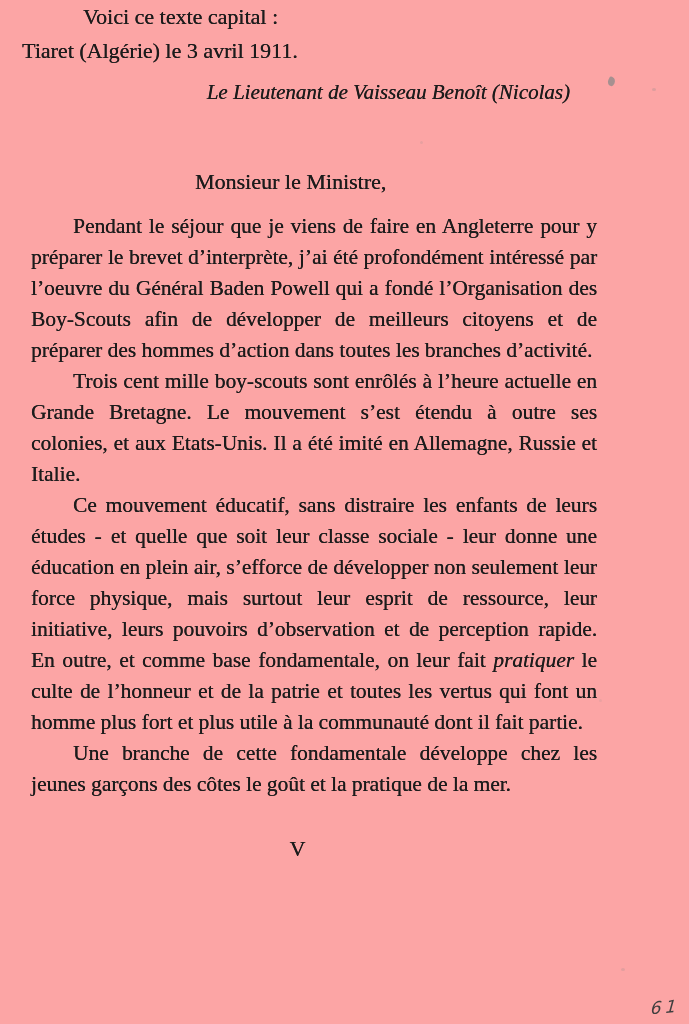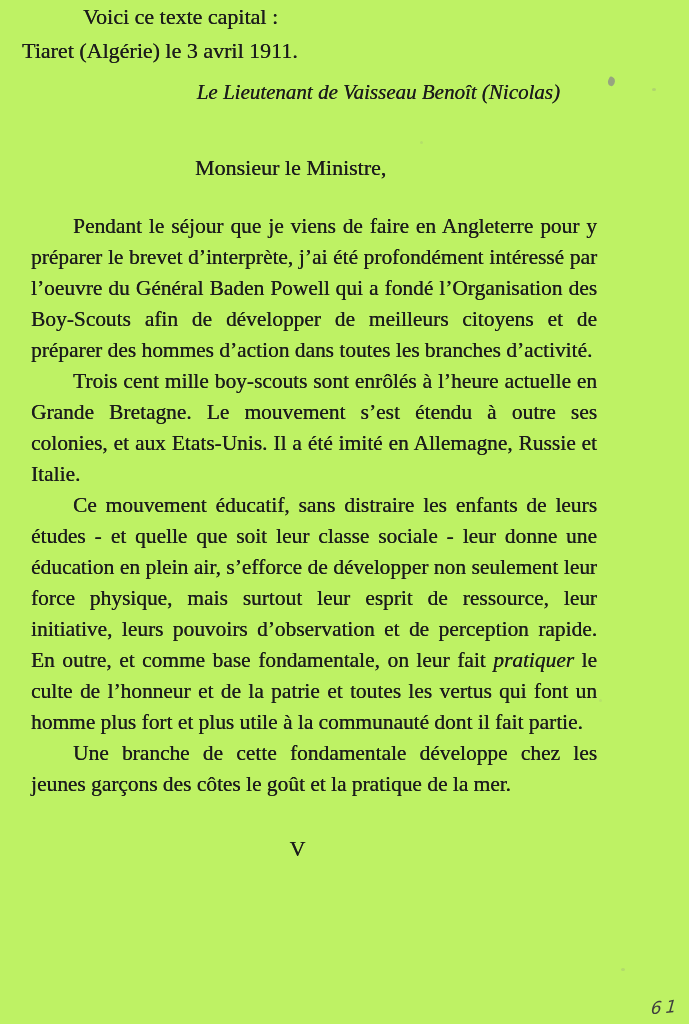"Voici ce texte capital :" .sheet { background: #bef264 -> #fca5a5 }
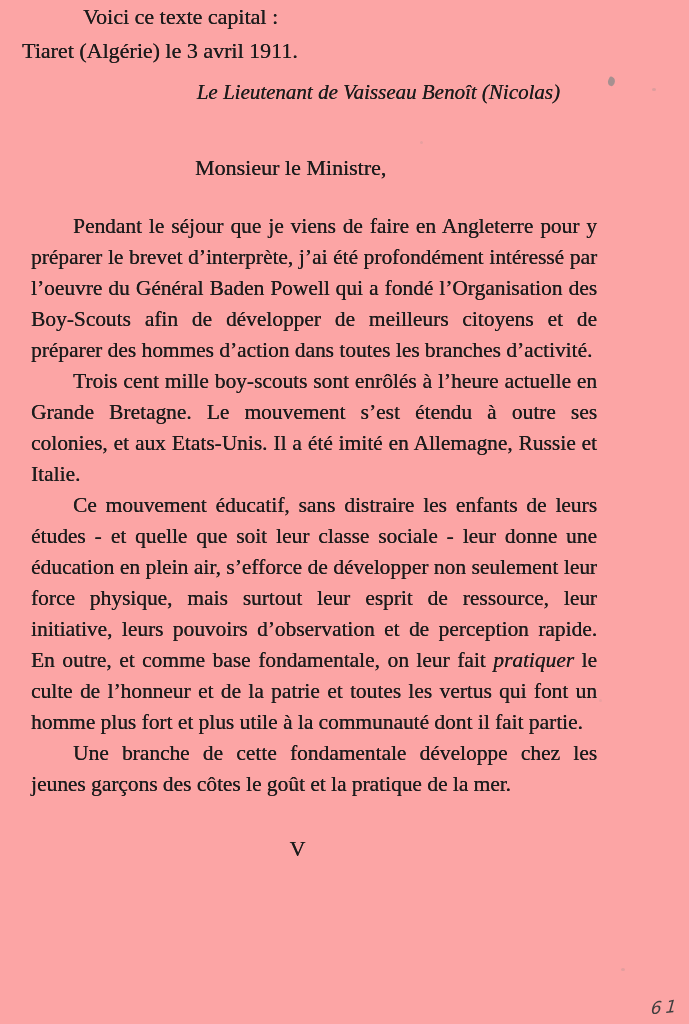"Le Lieutenant de Vaisseau Benoît" .letterhead { right: 129px -> 119px }
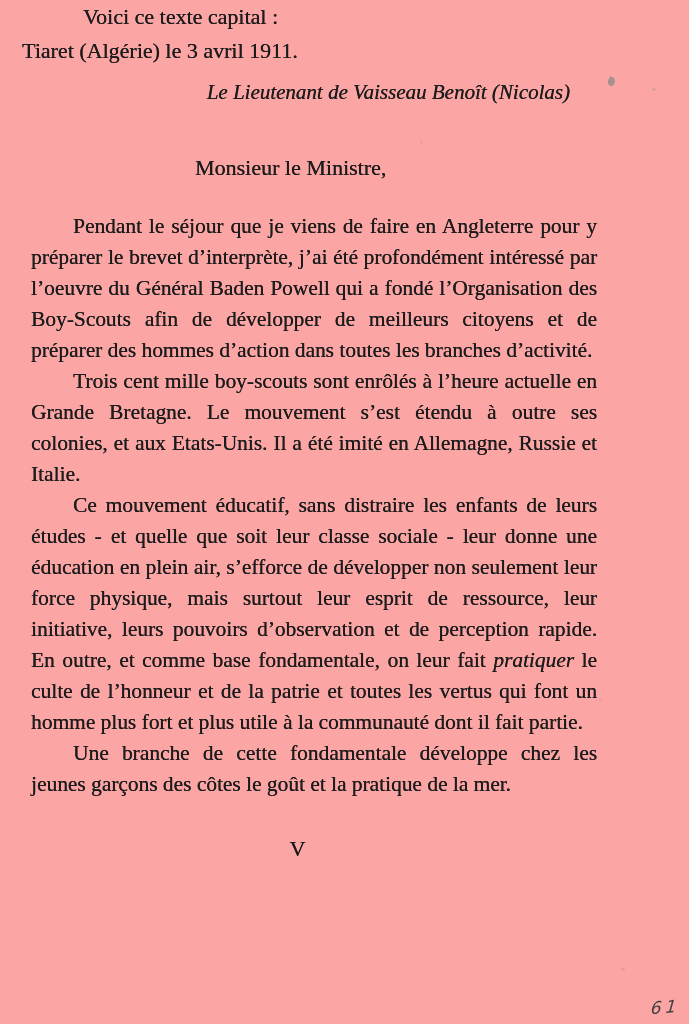"Monsieur le Ministre," .salutation { top: 155px -> 169px }
